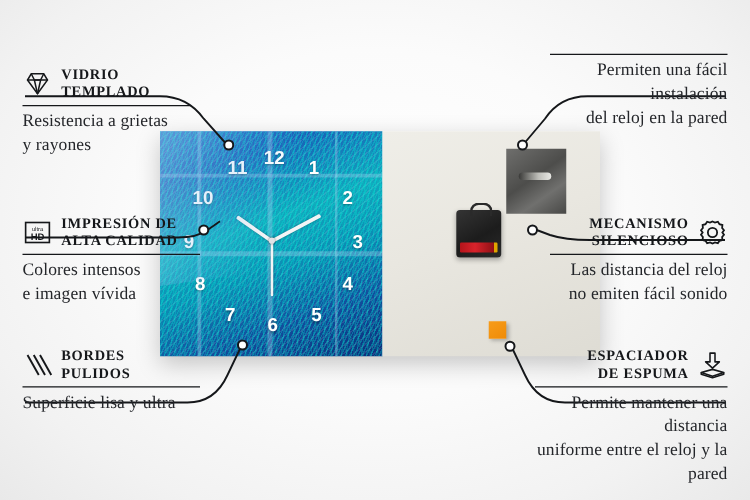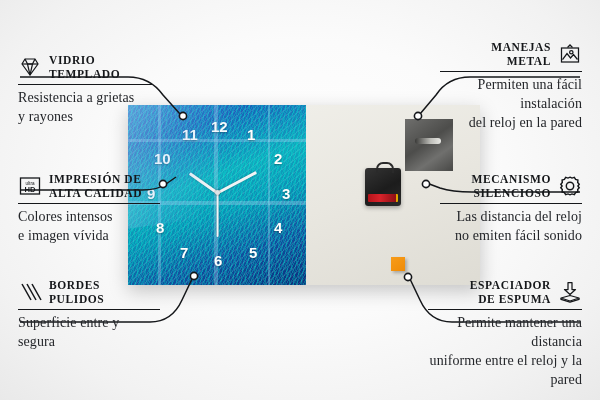"MANEJAS" div.co-head { html: <div> <span> <span>MANEJAS</span><br><span>METAL</span> </span> <span> <svg> <g> <path></path> <rect></rect> <path></path> <circle></circle> </g> </svg> </span> </div> -> none }
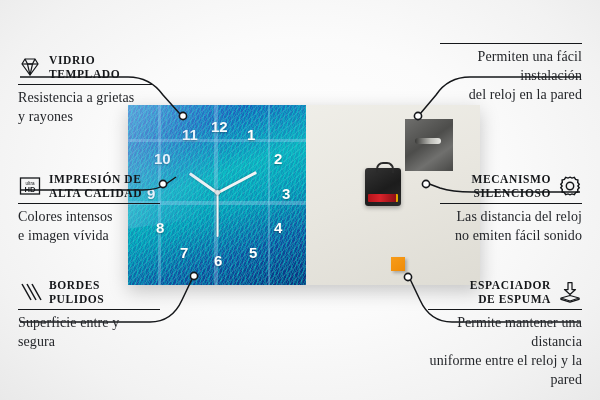"Superficie entre y segura" span { text: entre y segura -> lisa y ultra }
